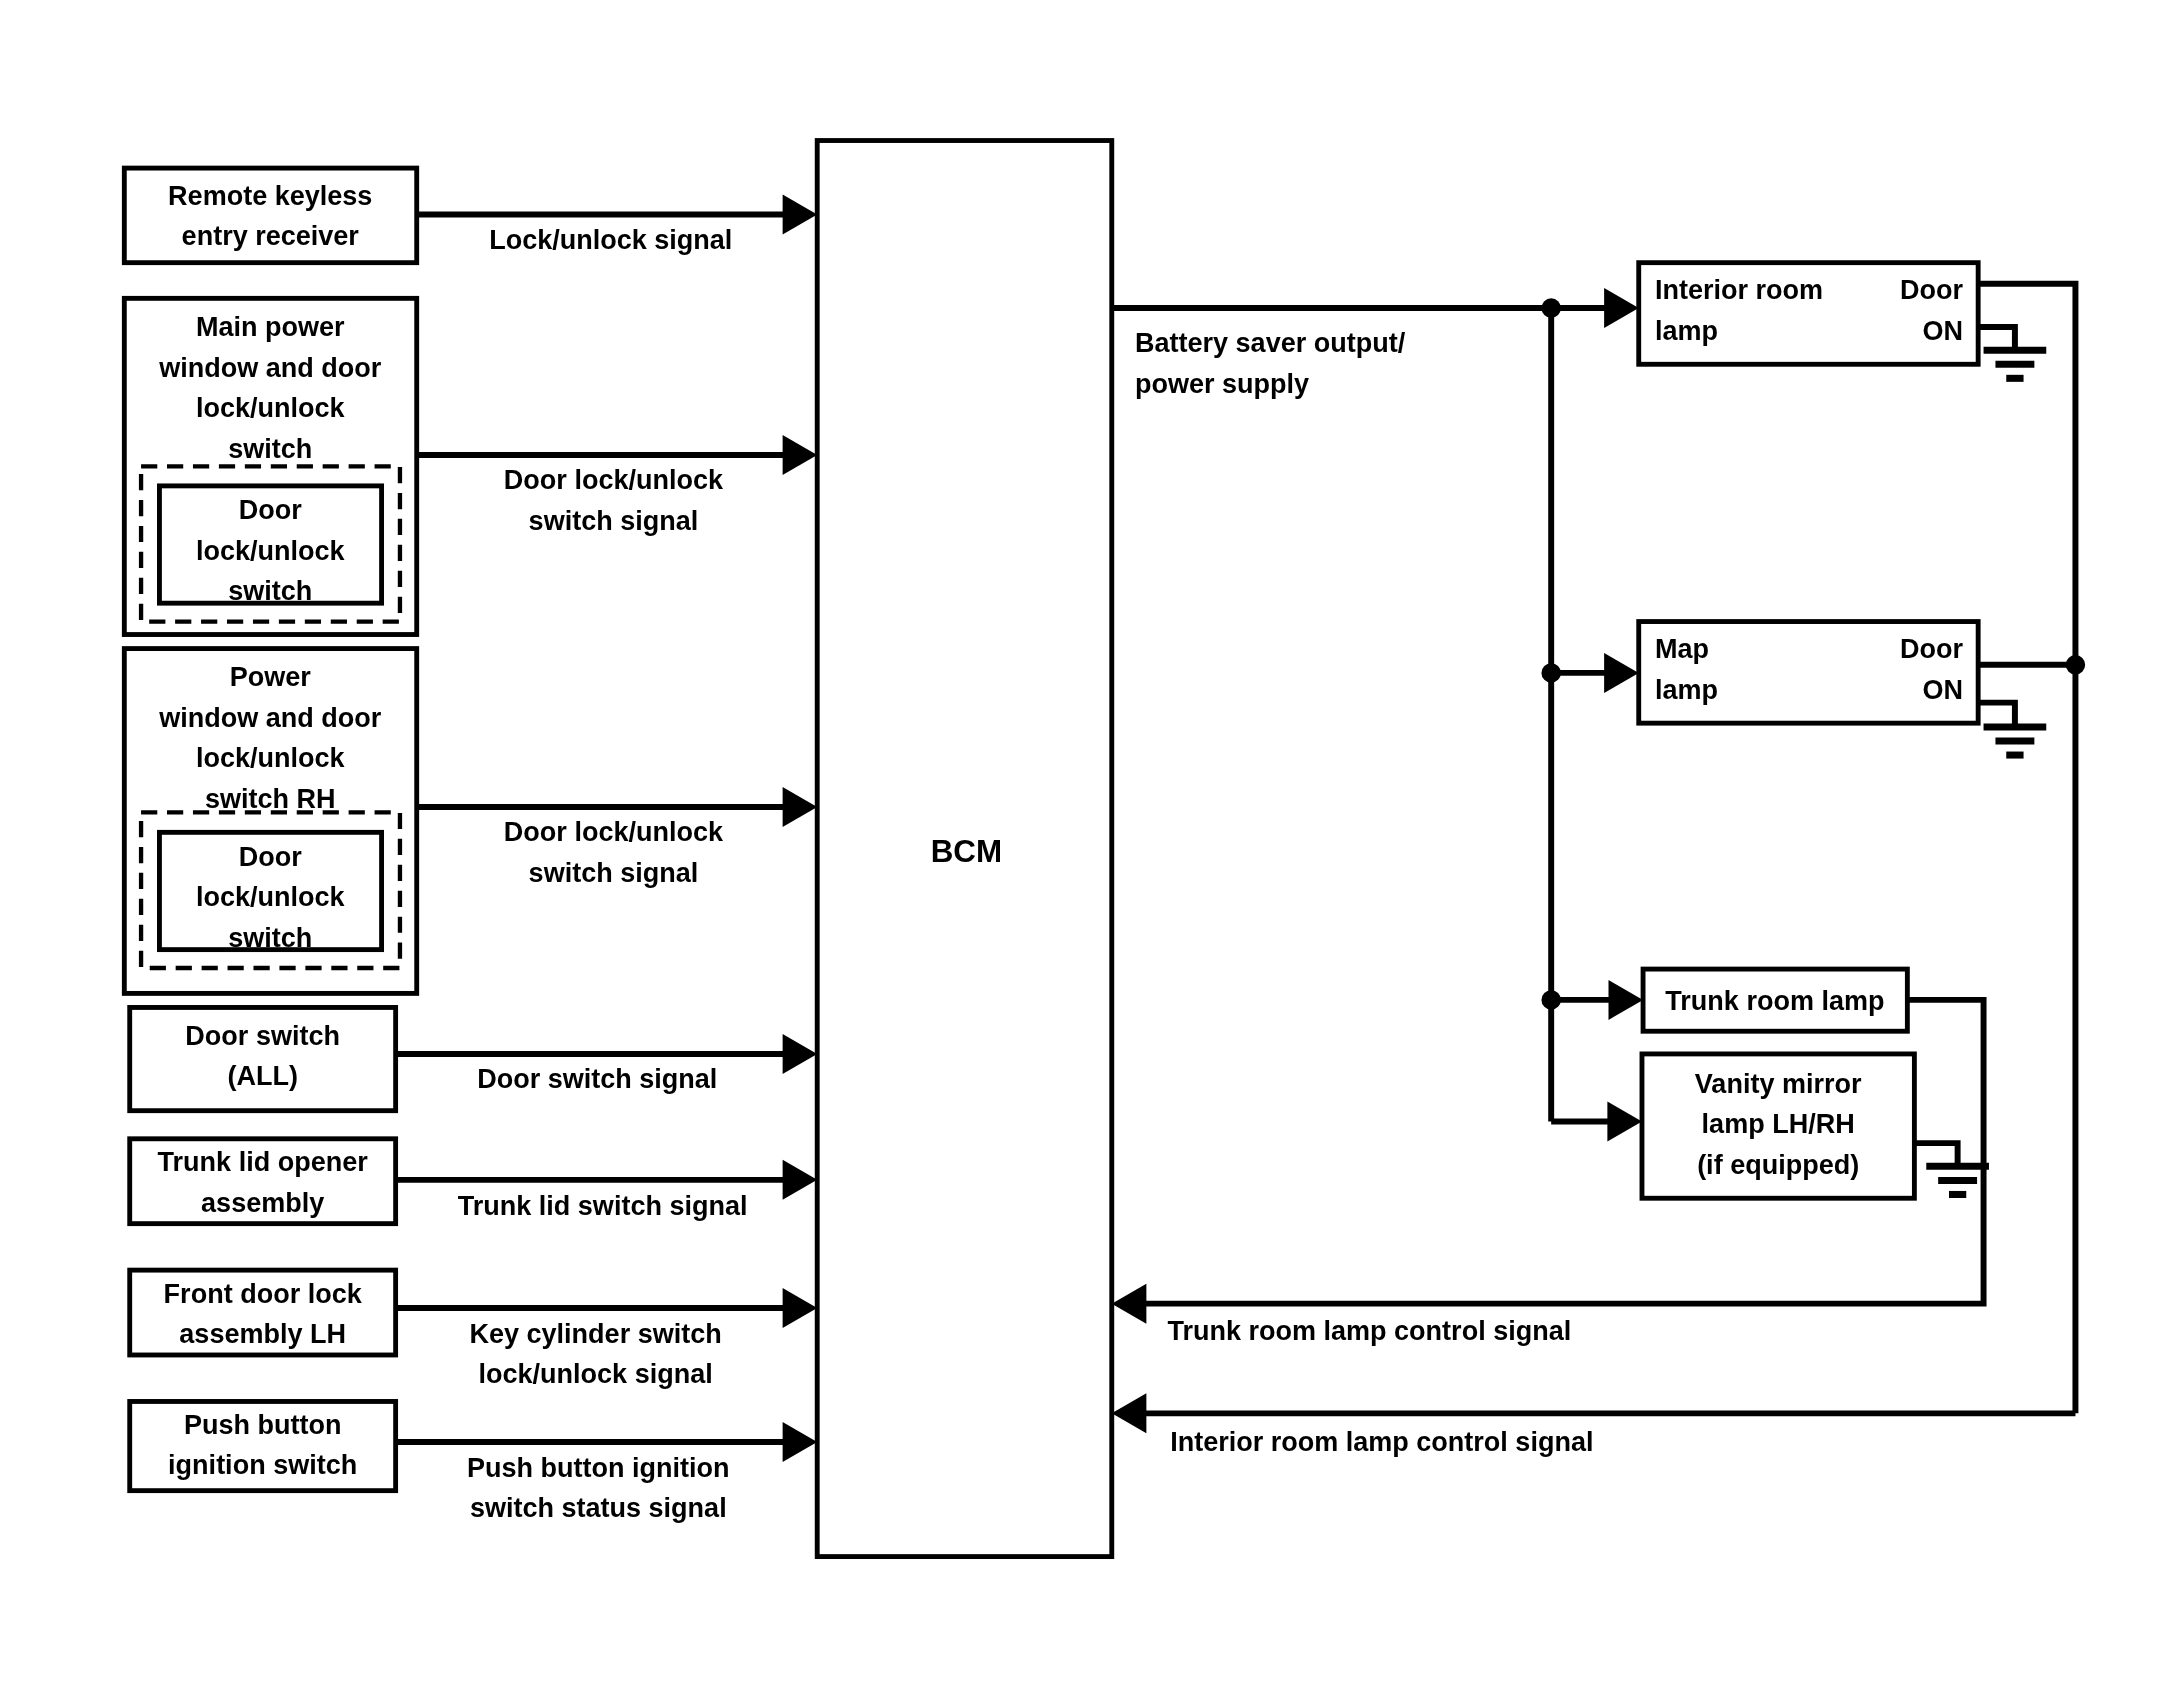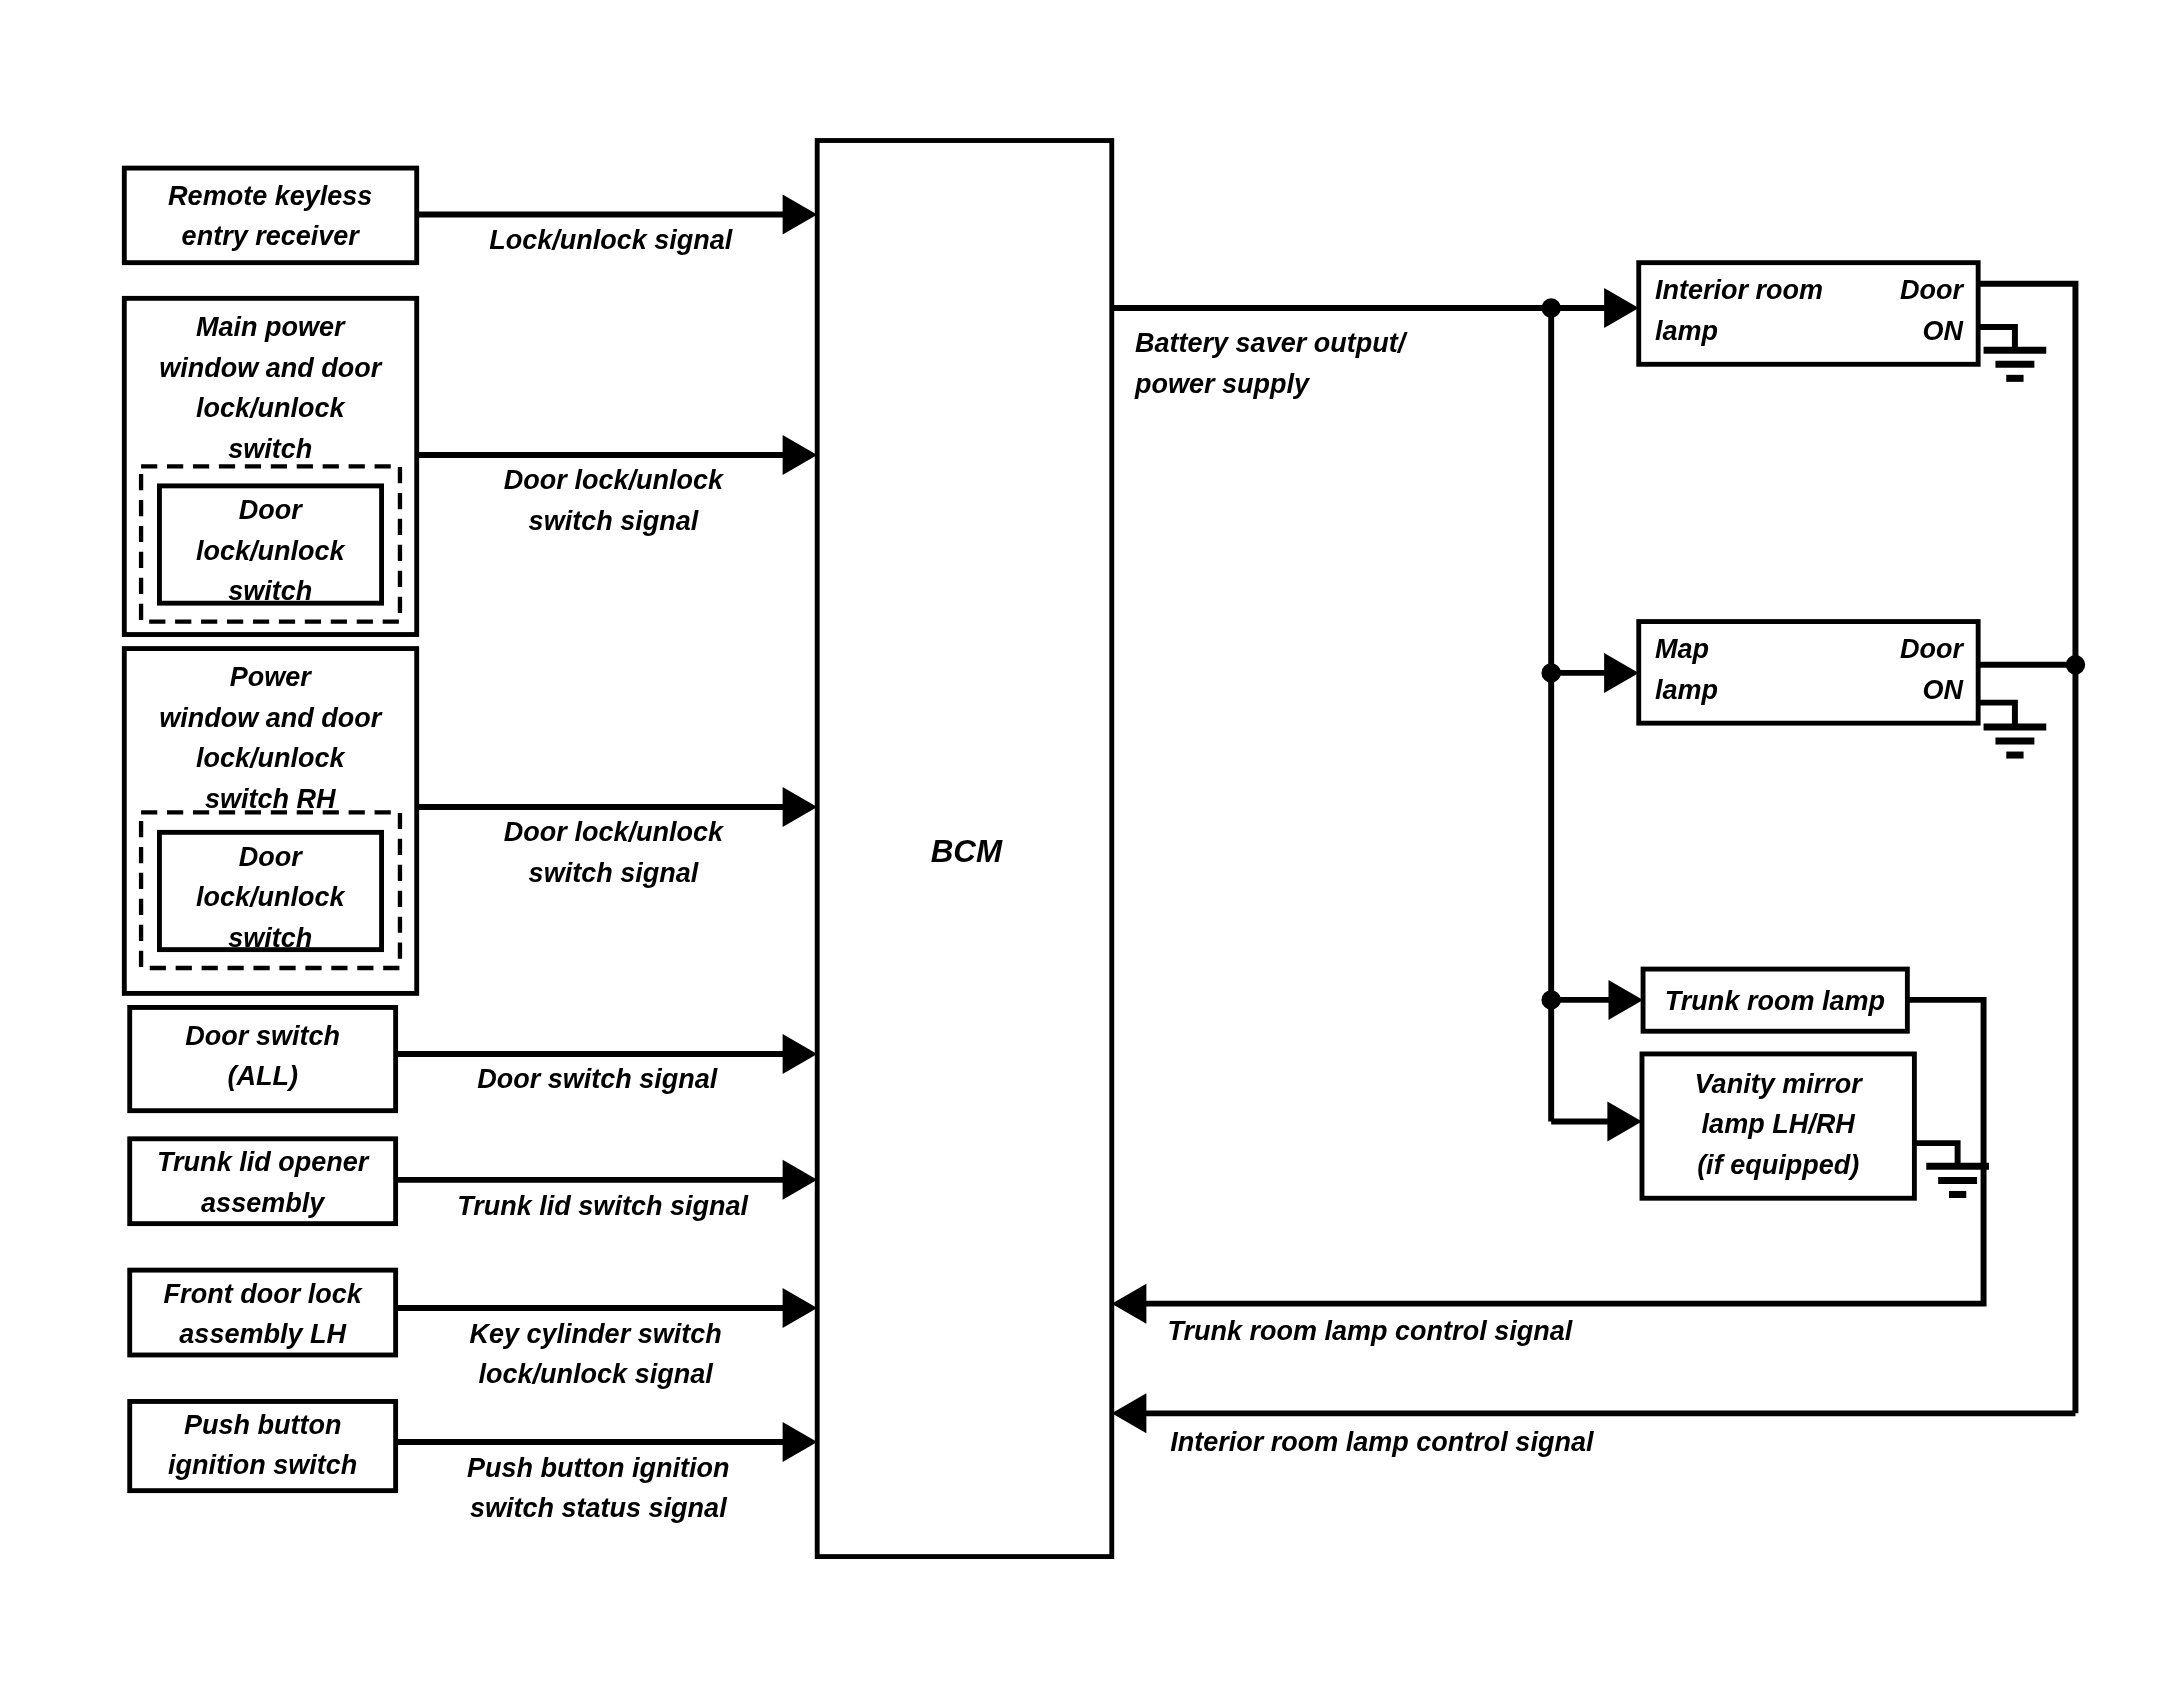"Remote keyless" .diagram-wrap { font-style: italic -> none }
